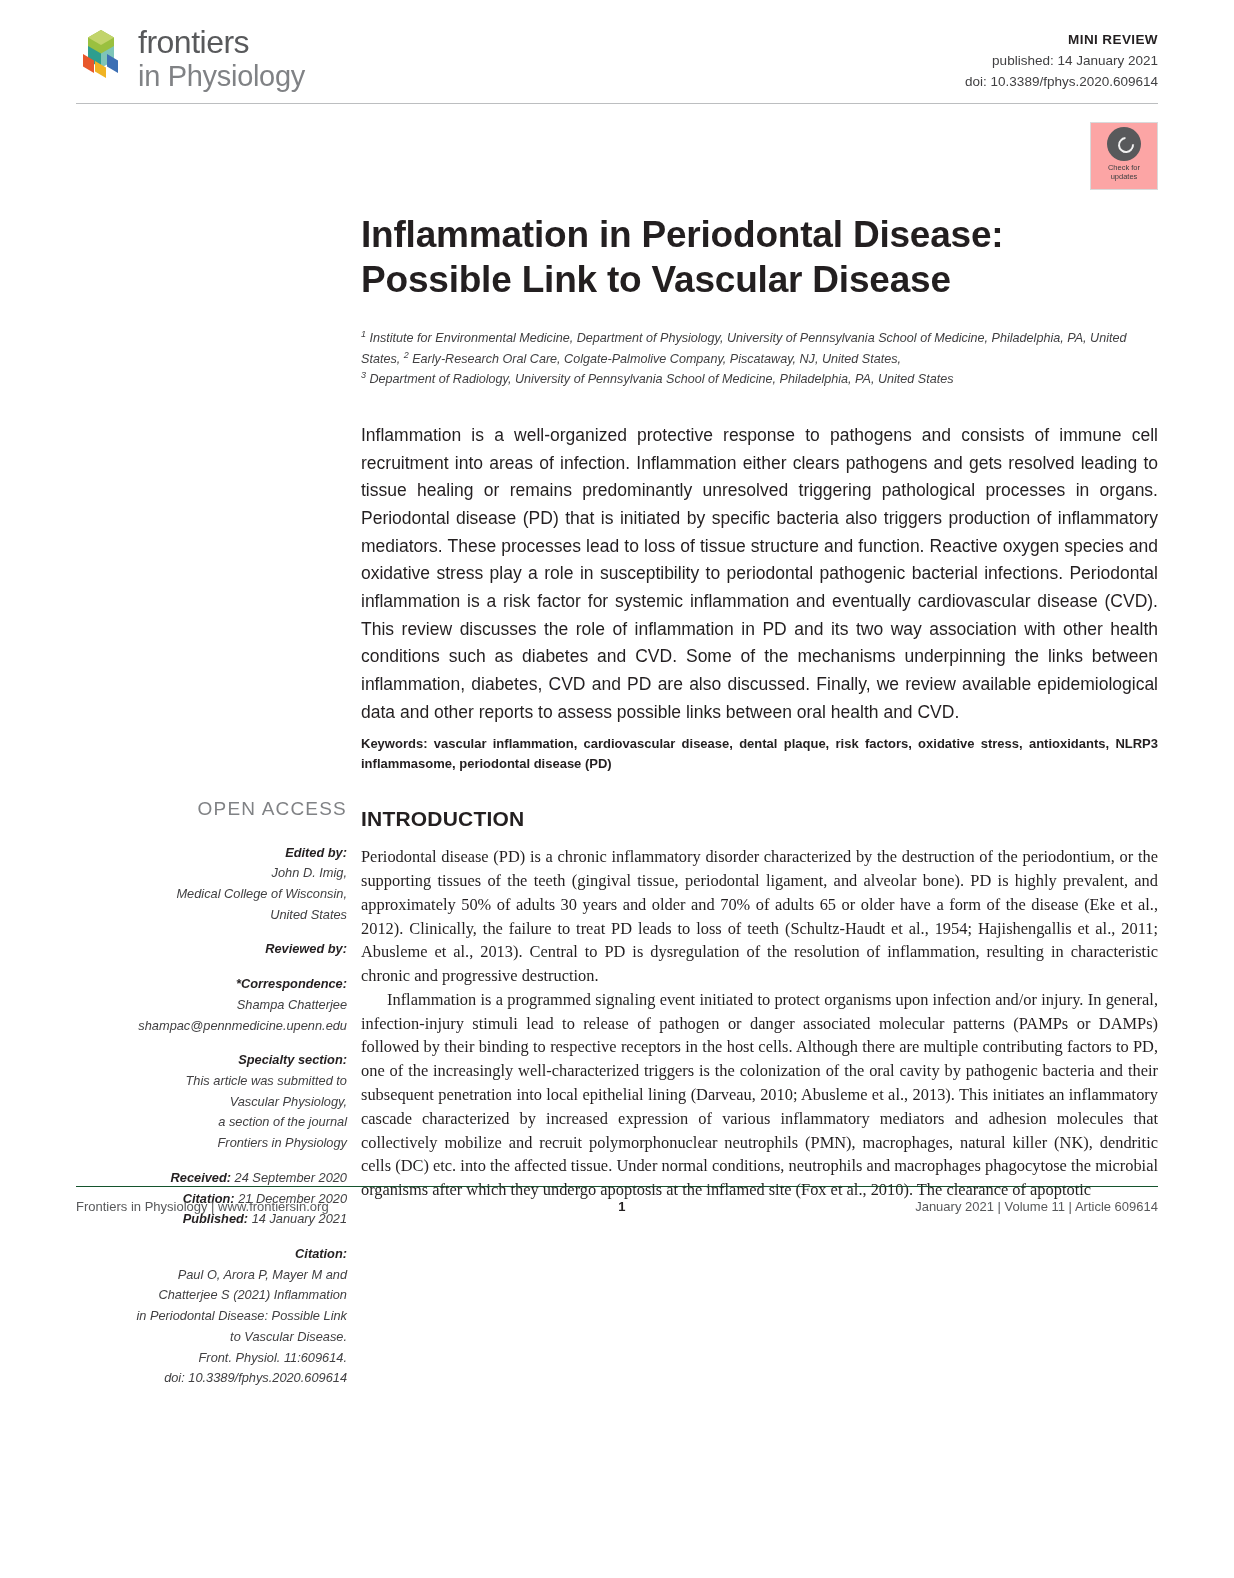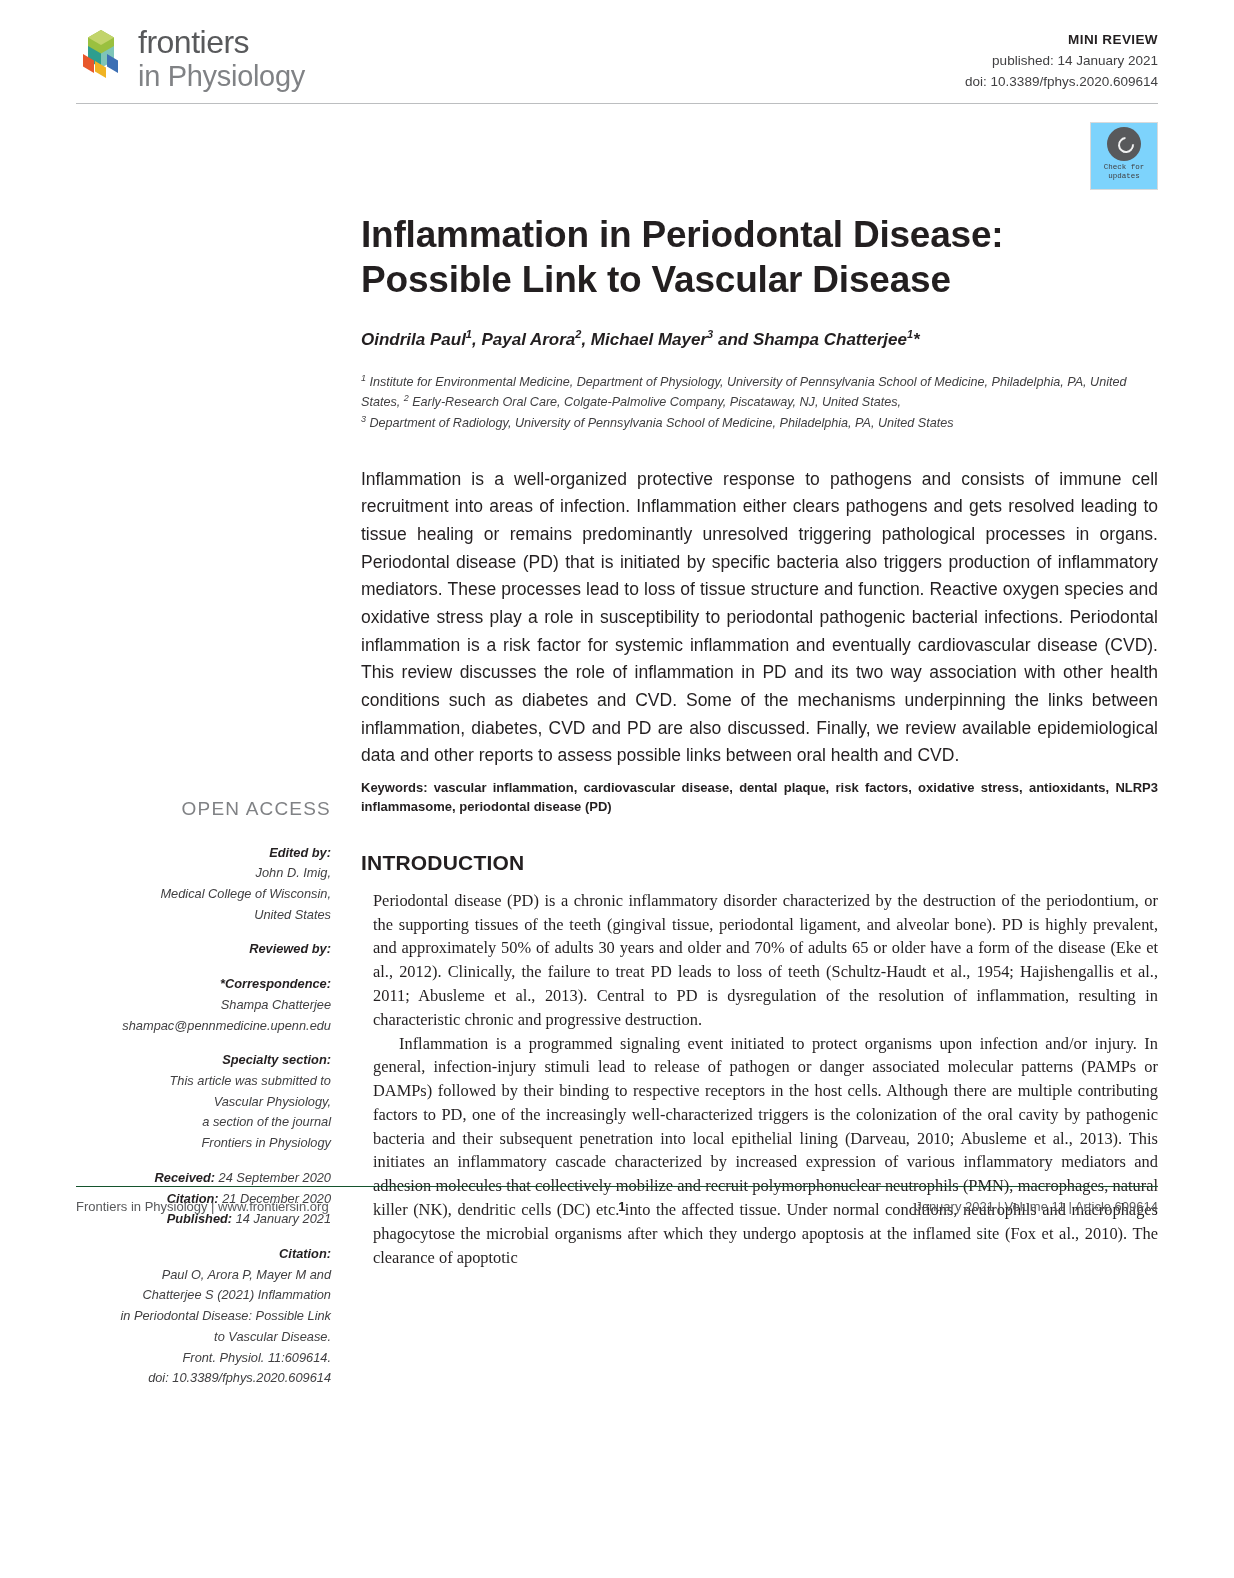"Check for" .updates-badge { background: #7dd3fc -> #fca5a5; font-family: Liberation Mono, monospace -> none }
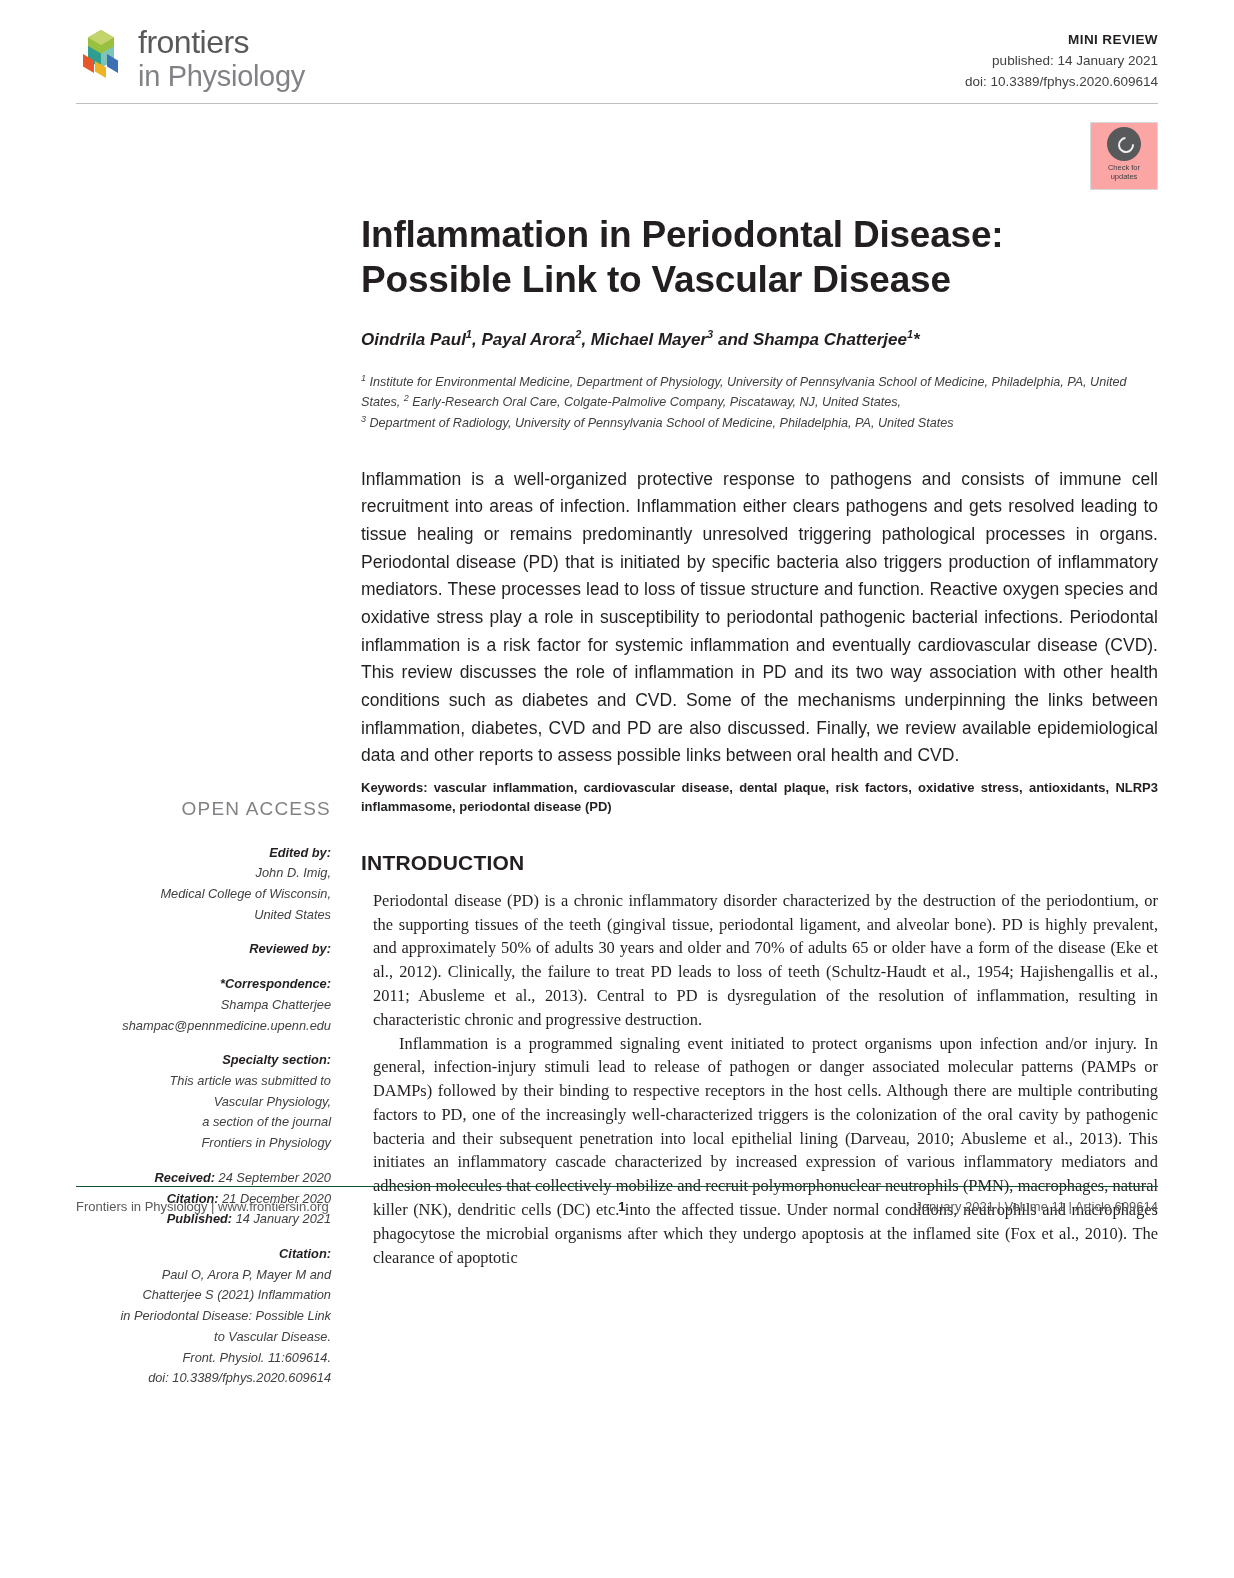"Oindrila Paul1, Payal Arora2, Michael" div.authors { html: <div> <span>Oindrila Paul<sup>1</sup>, Payal Arora<sup>2</sup>, Michael Mayer<sup>3</sup> and Shampa Chatterjee<sup>1</sup>*</span> </div> -> none }
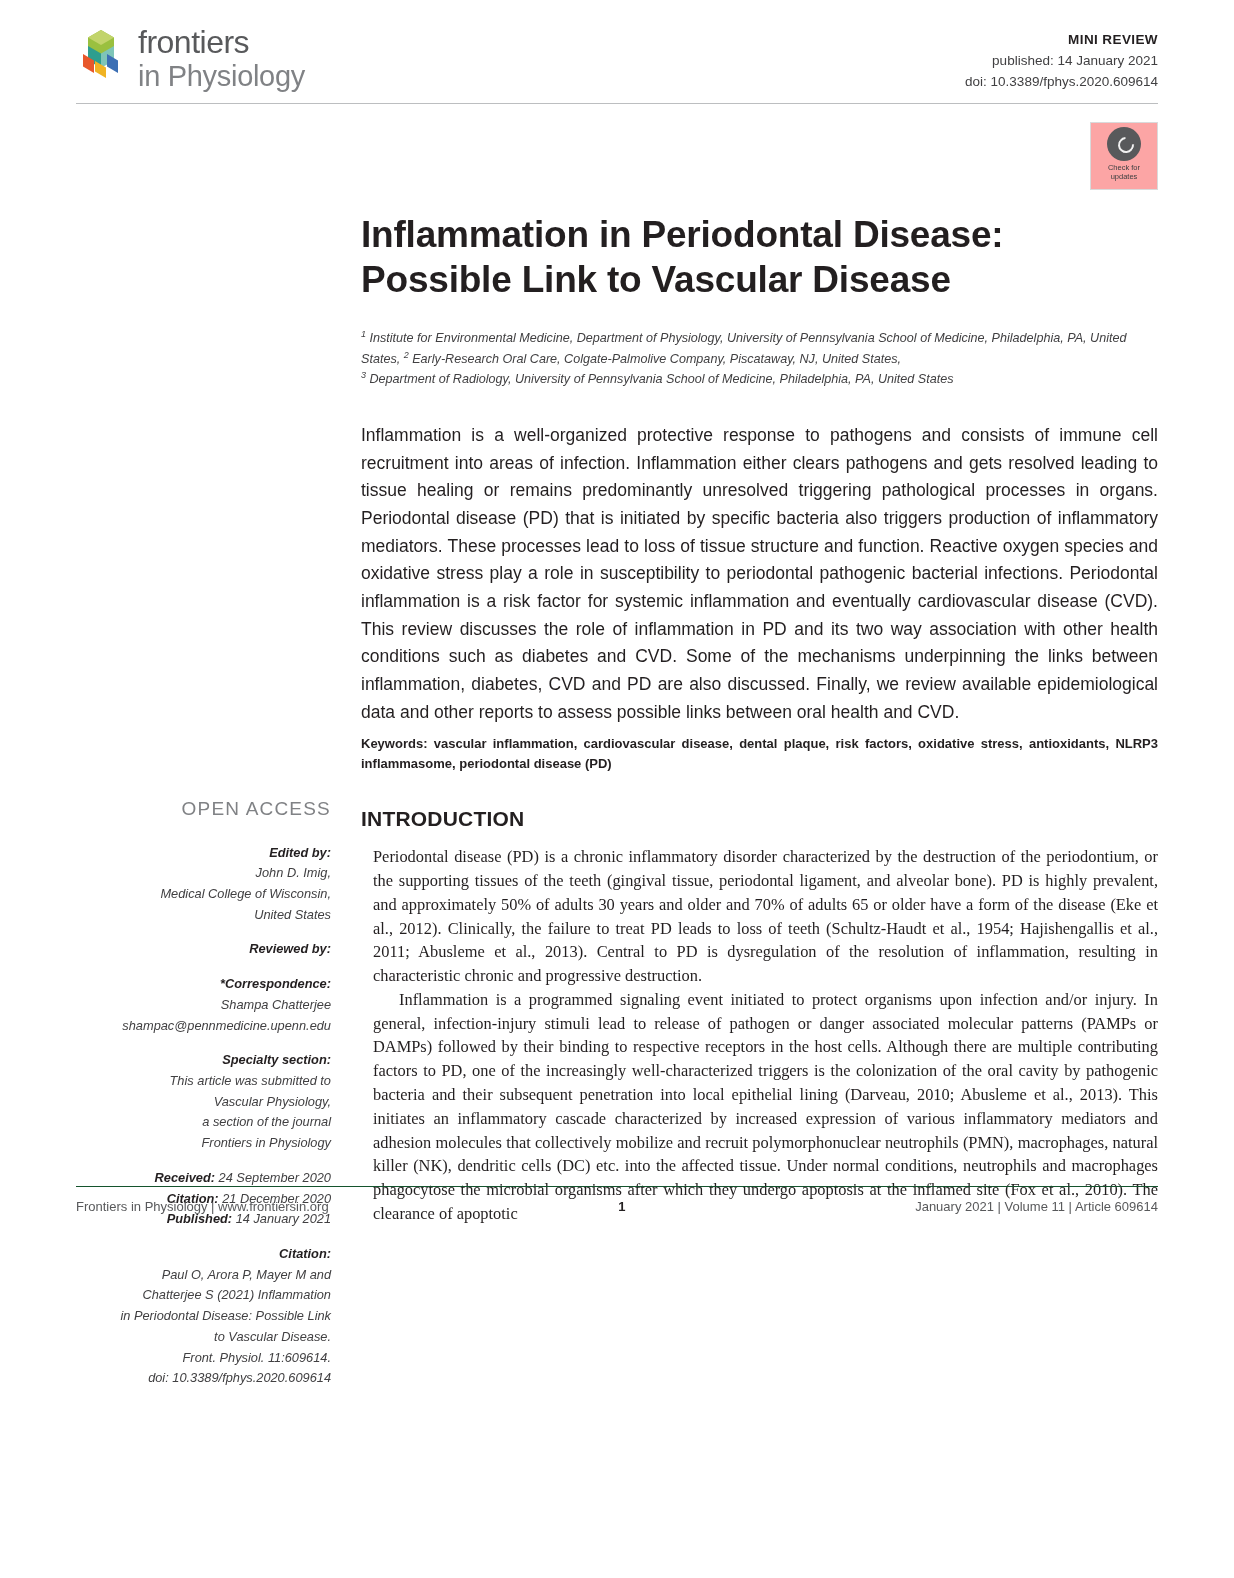"OPEN ACCESS" .sidebar { left: 0 -> 16px }
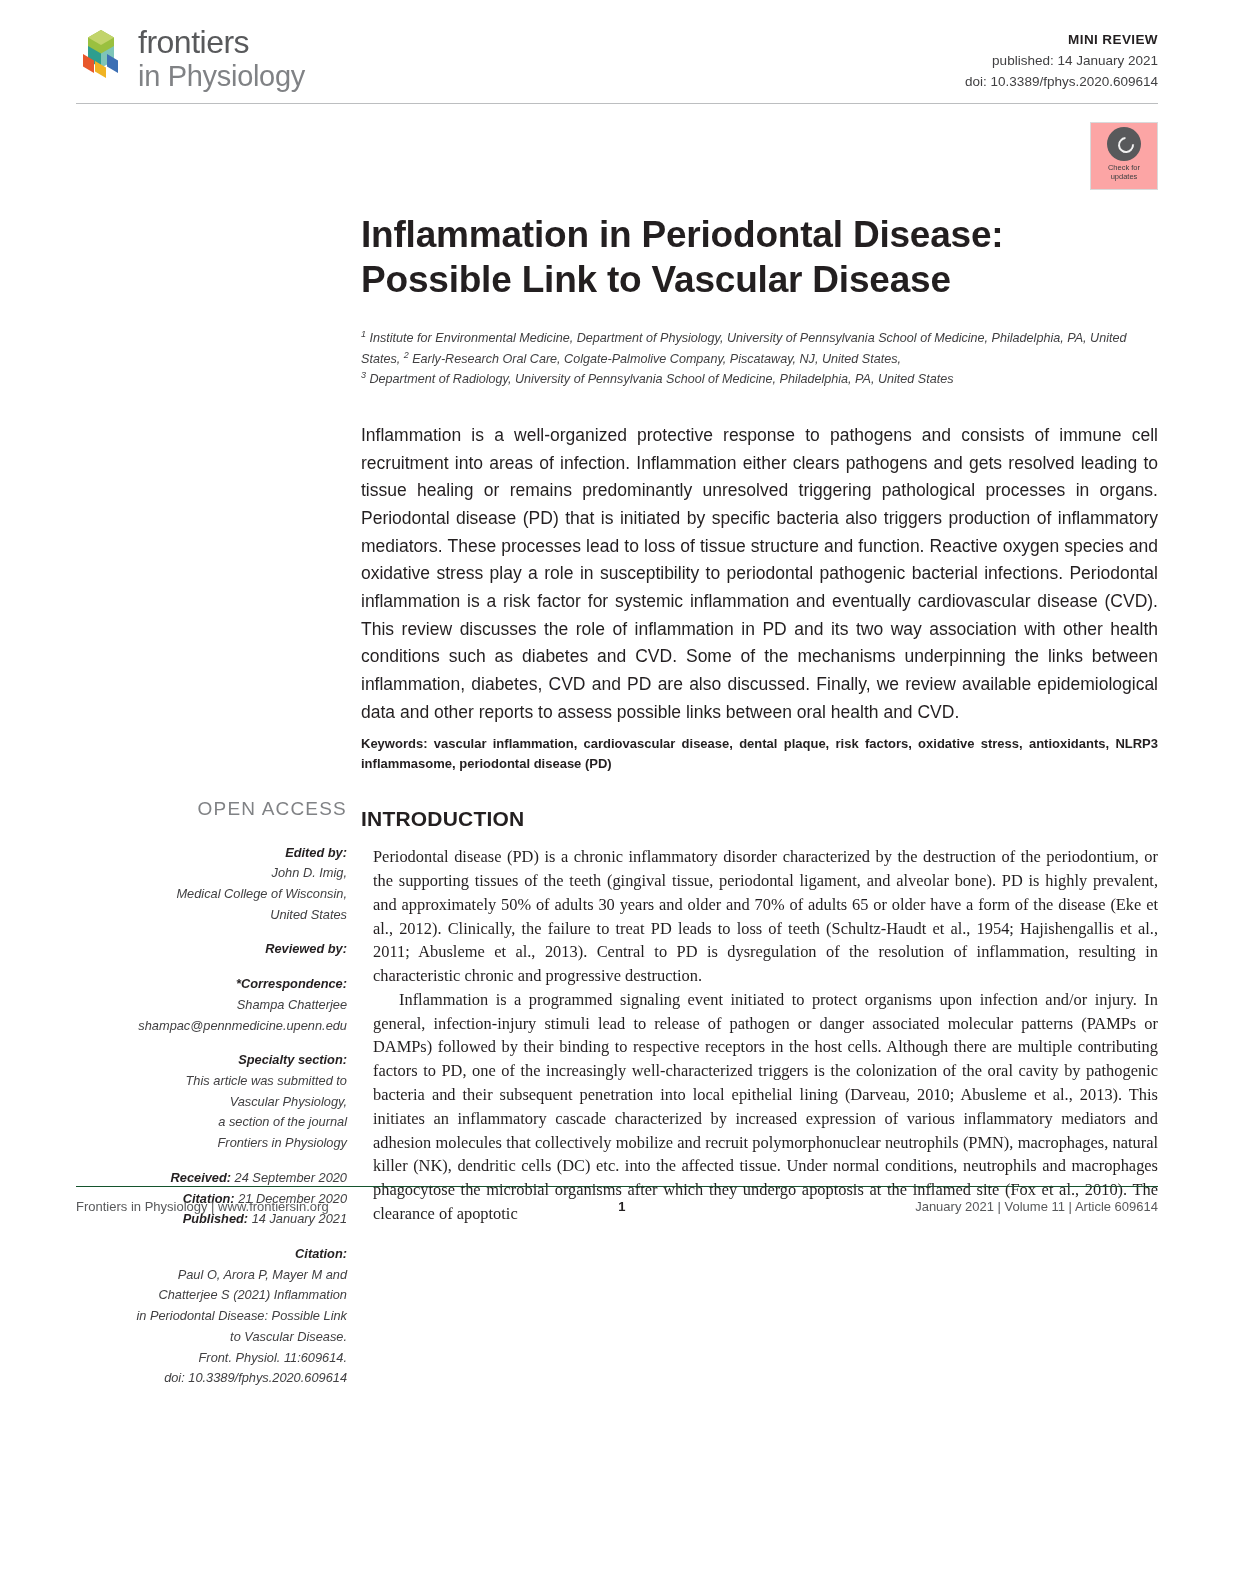"Periodontal disease (PD) is a" .body-text { margin-left: 12px -> none }
